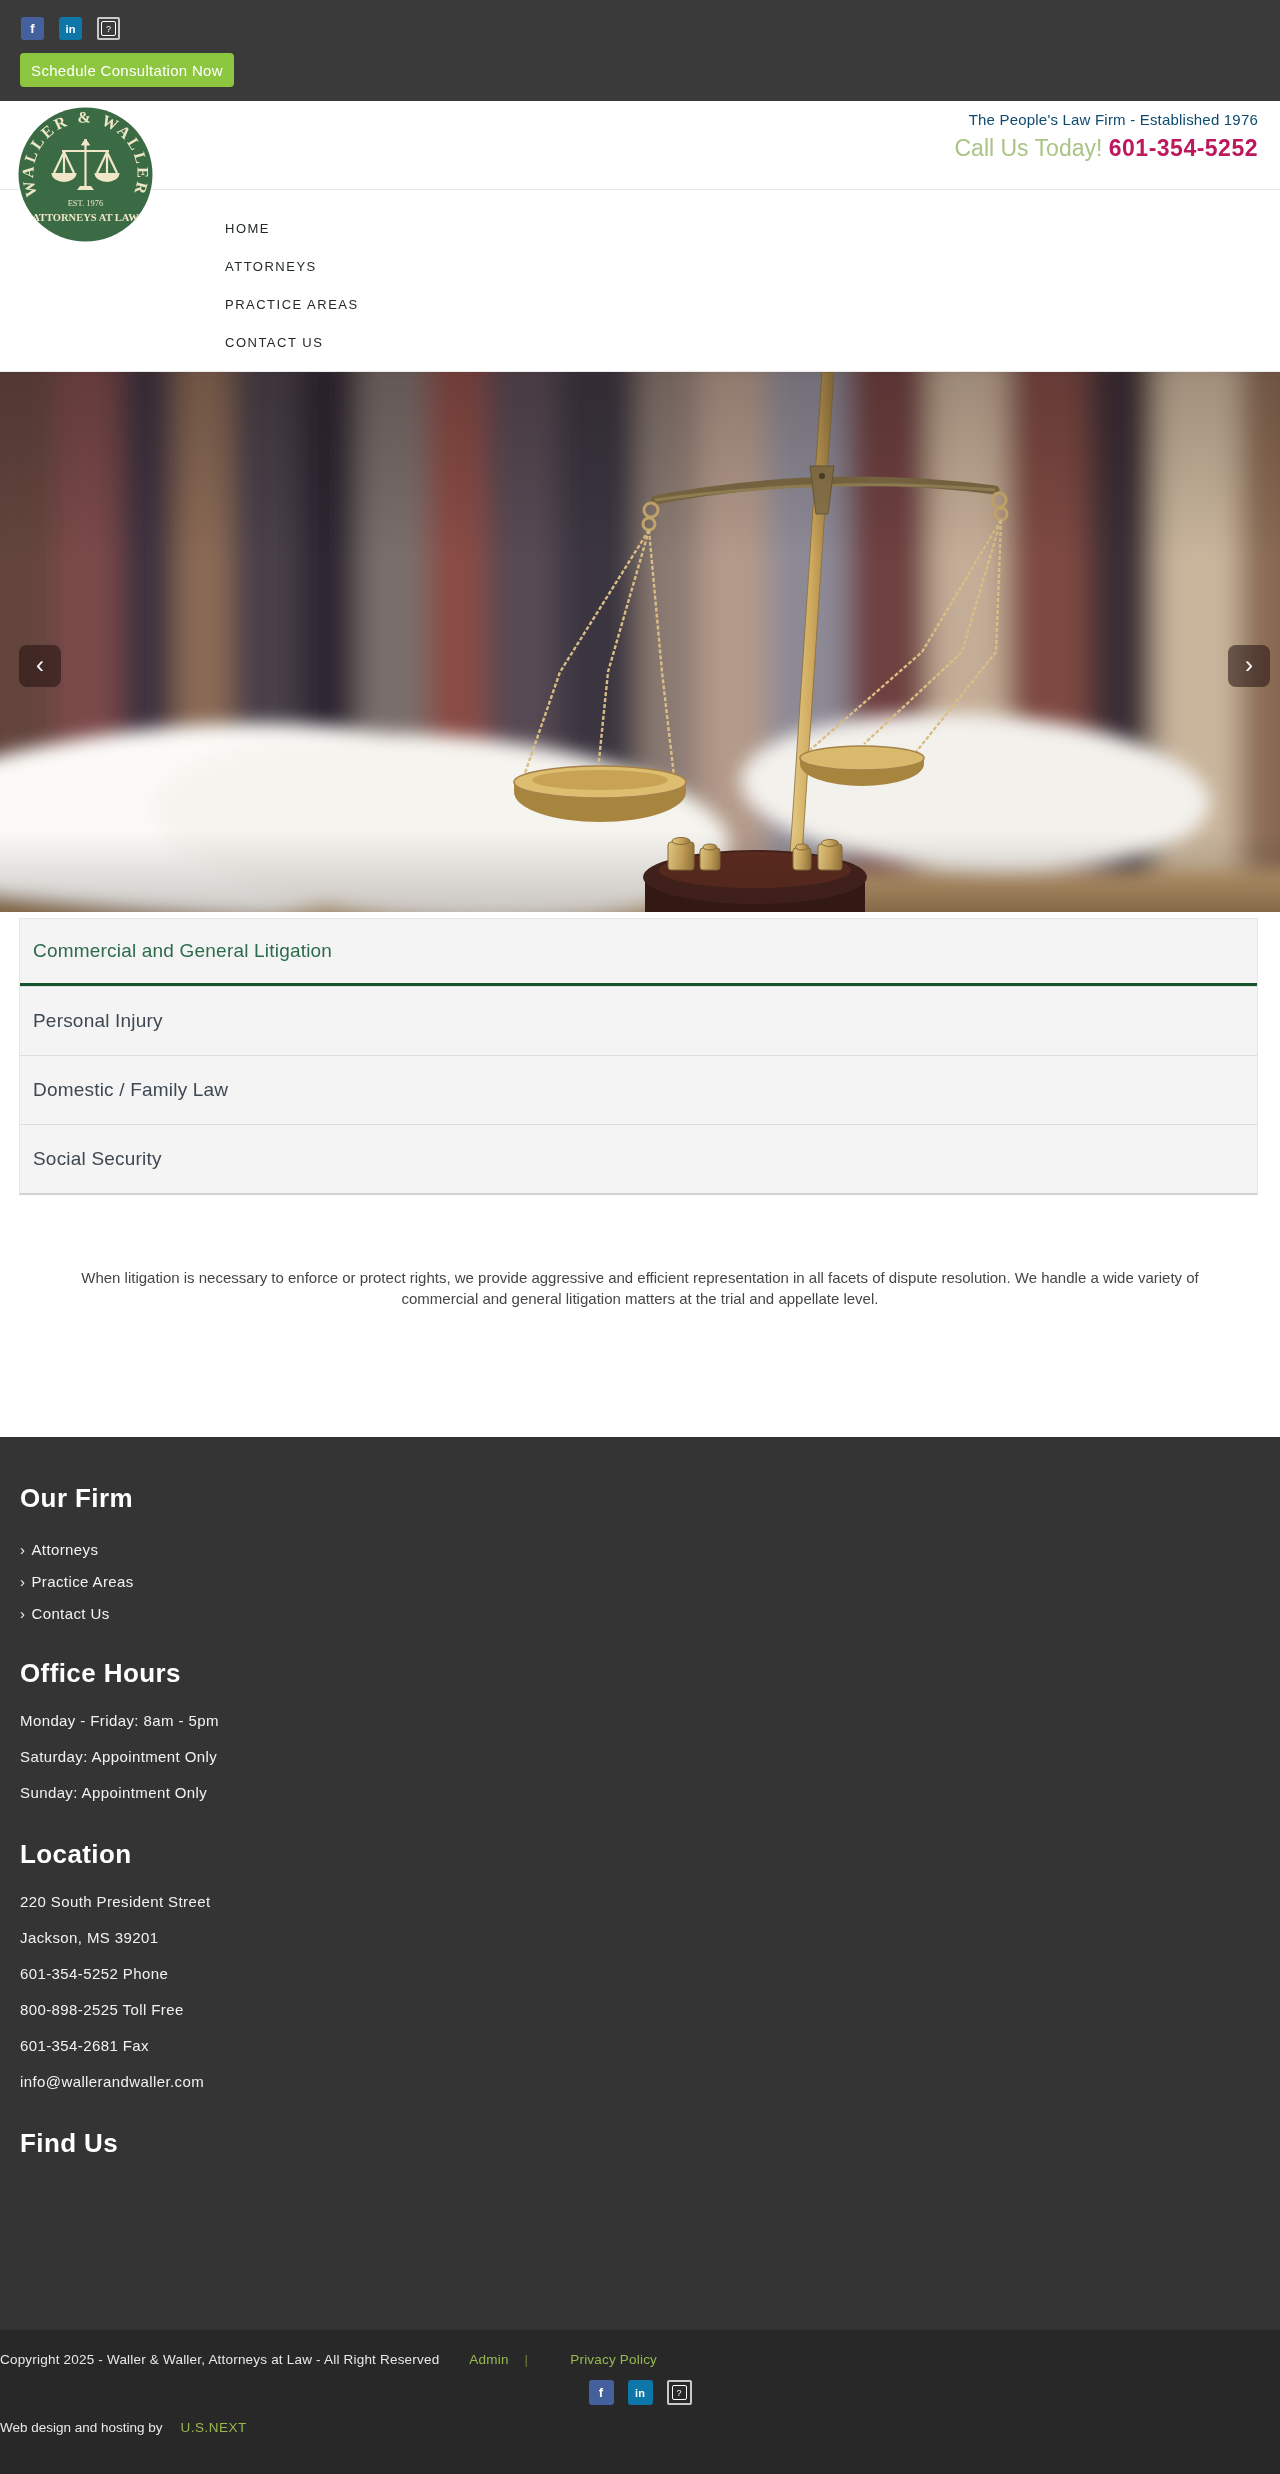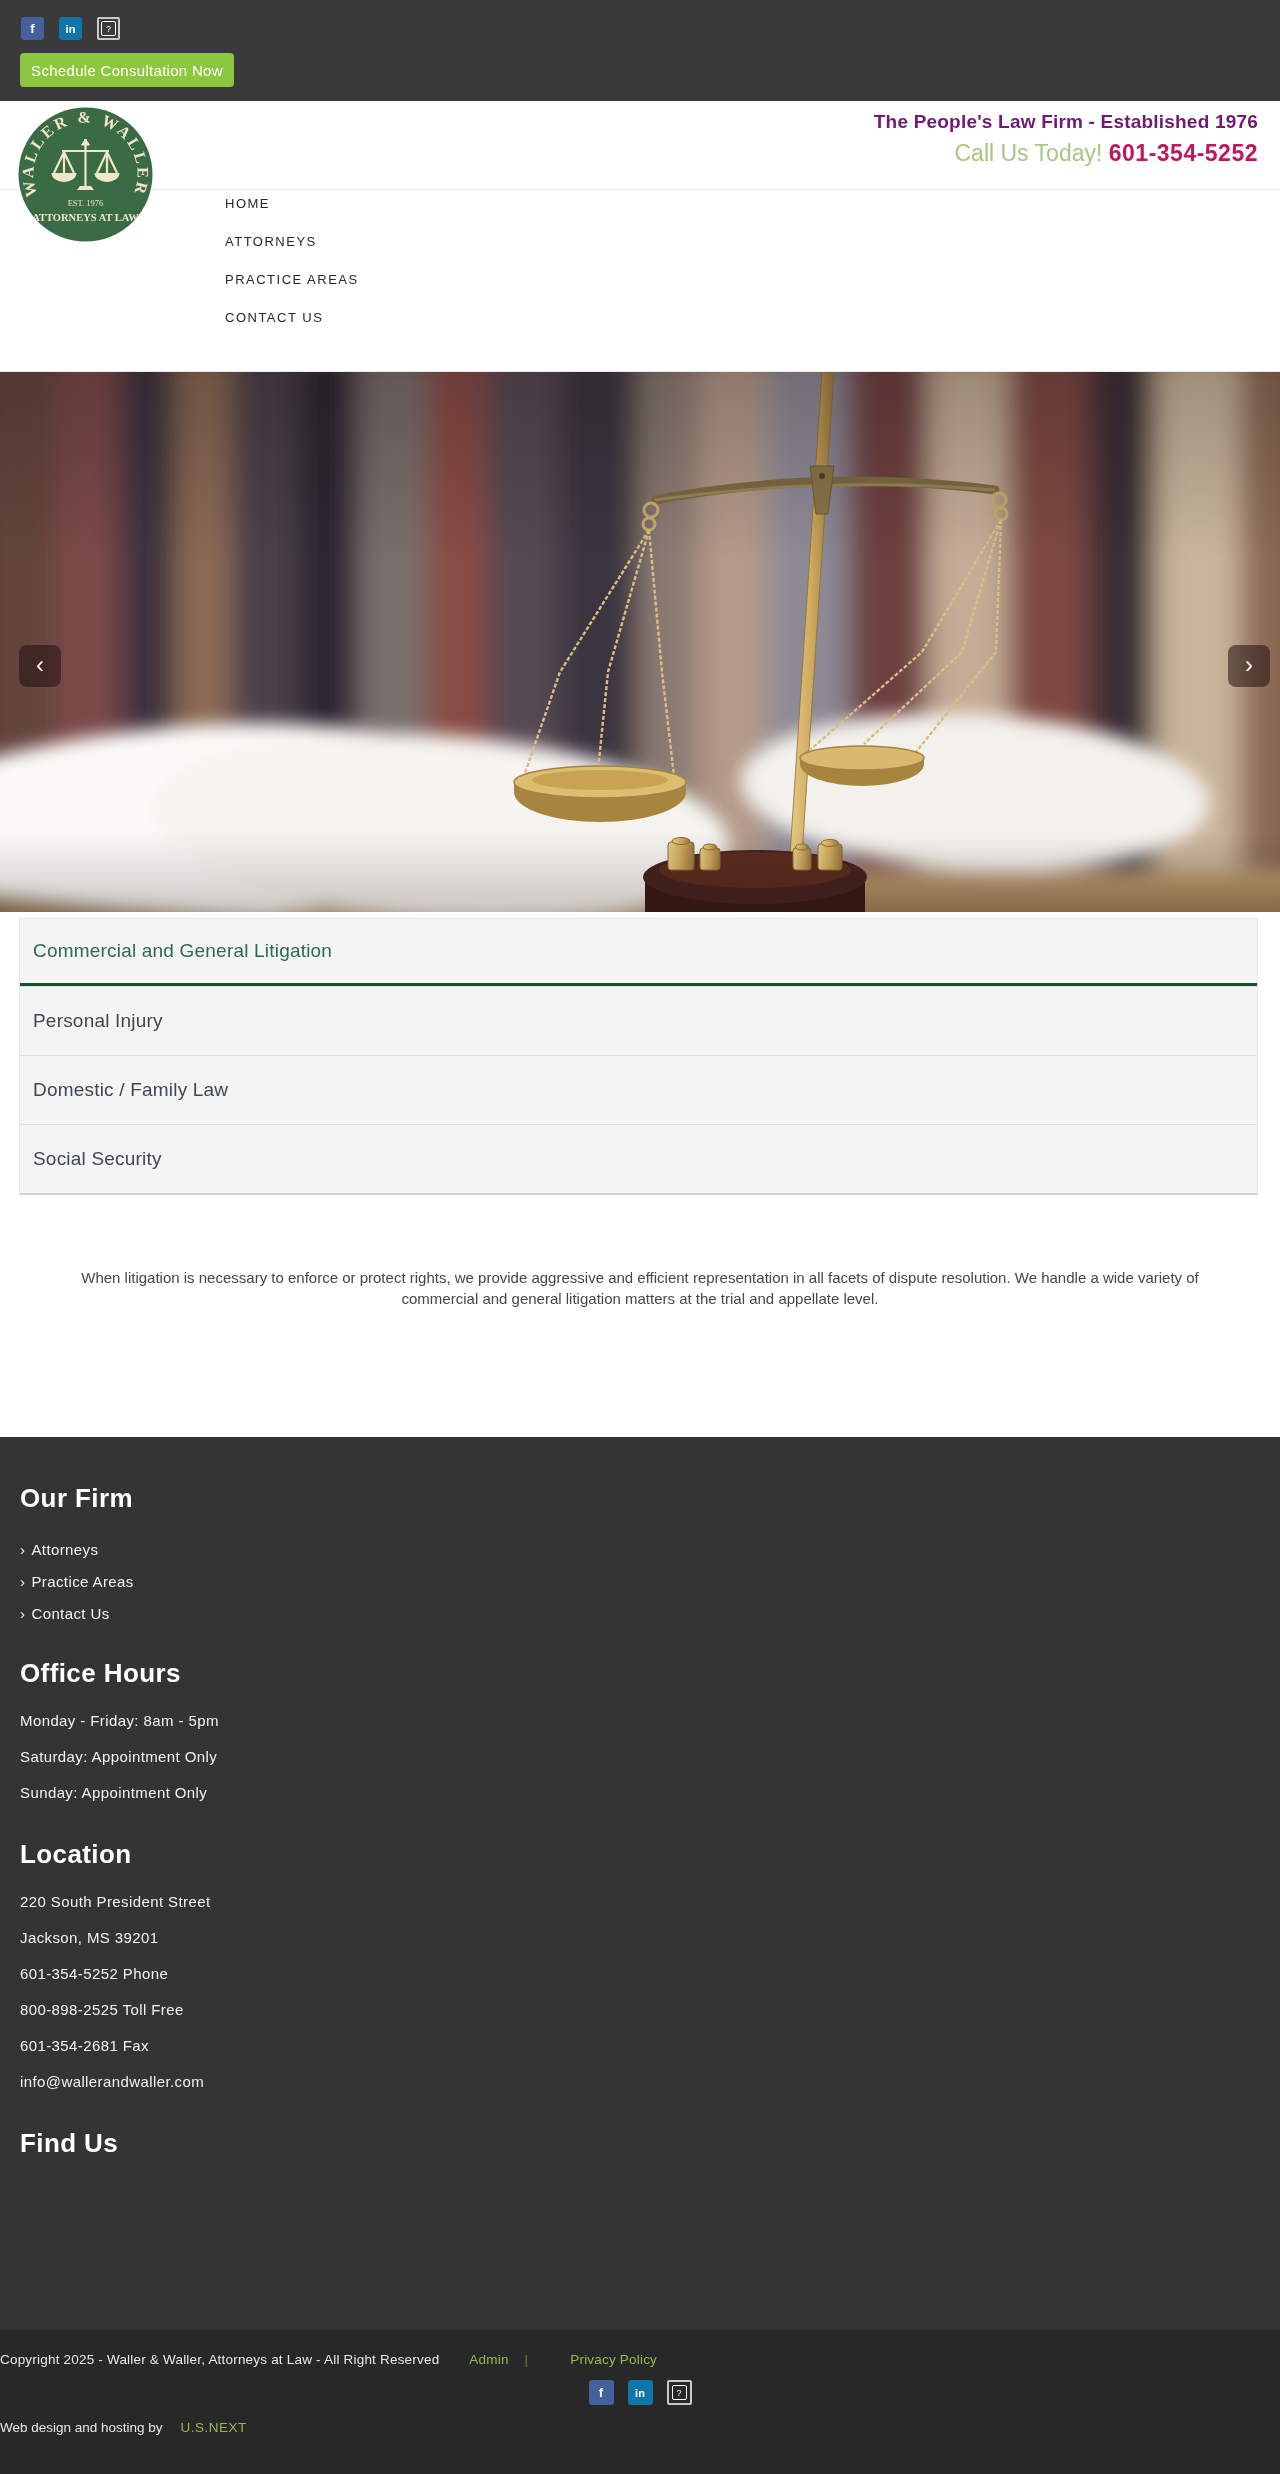"The People's Law Firm -" .tagline { color: #701a75 -> #0c4a6e; font-size: 19px -> 15px; font-weight: bold -> none }
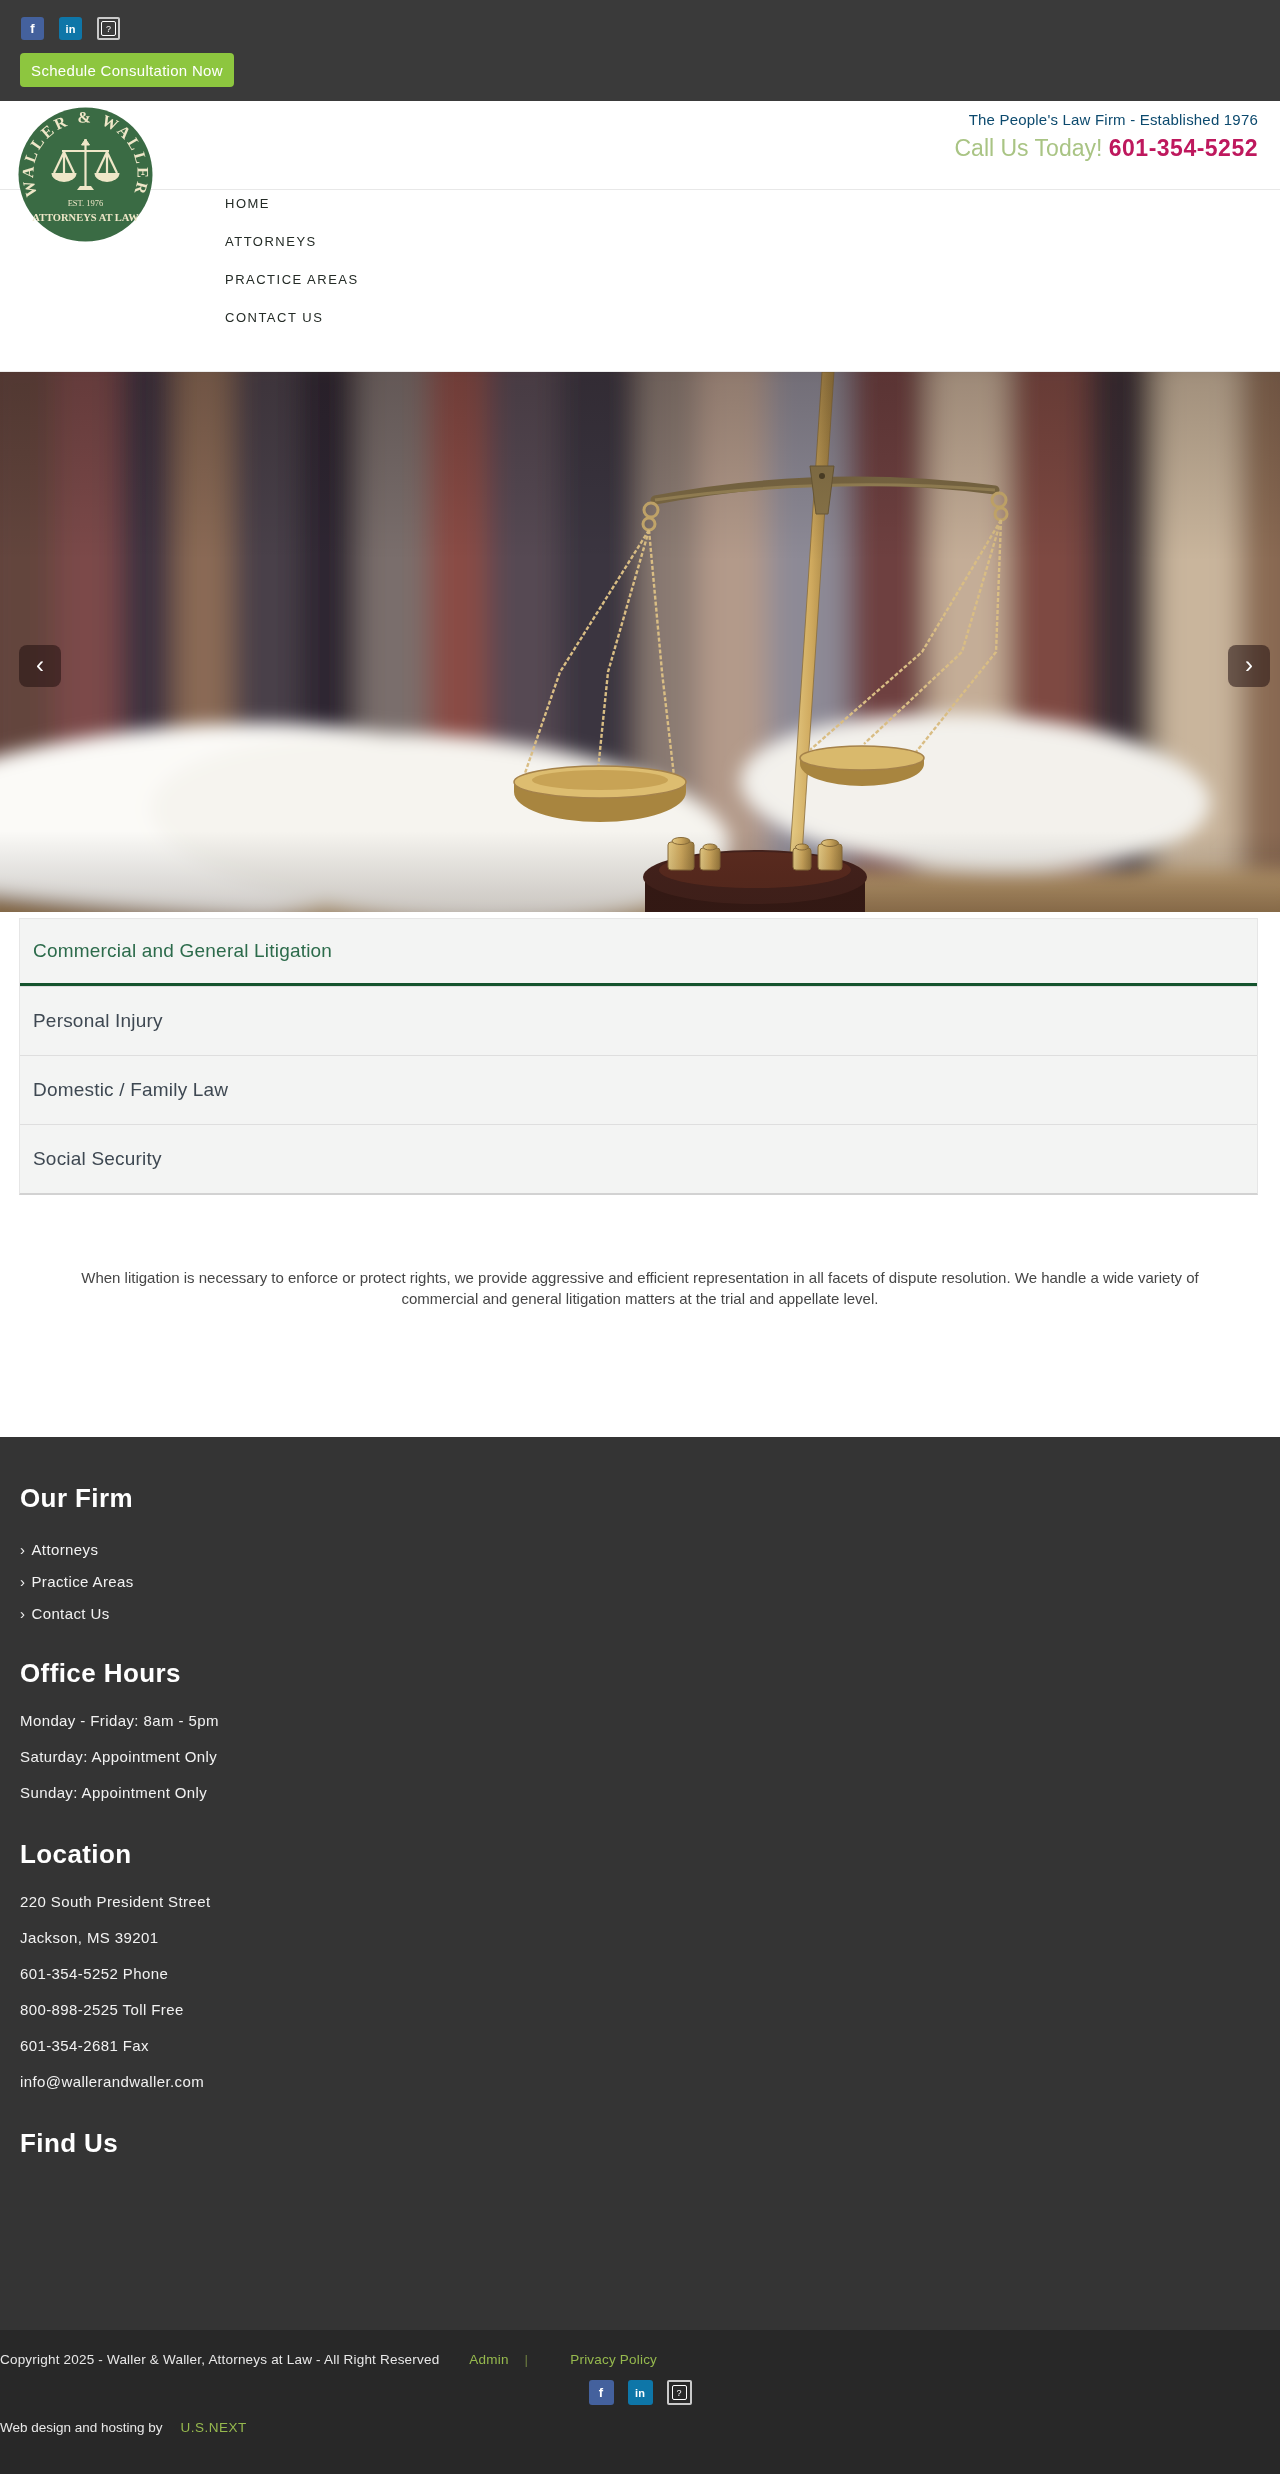"HOME" .main-nav { top: 84px -> 109px }
